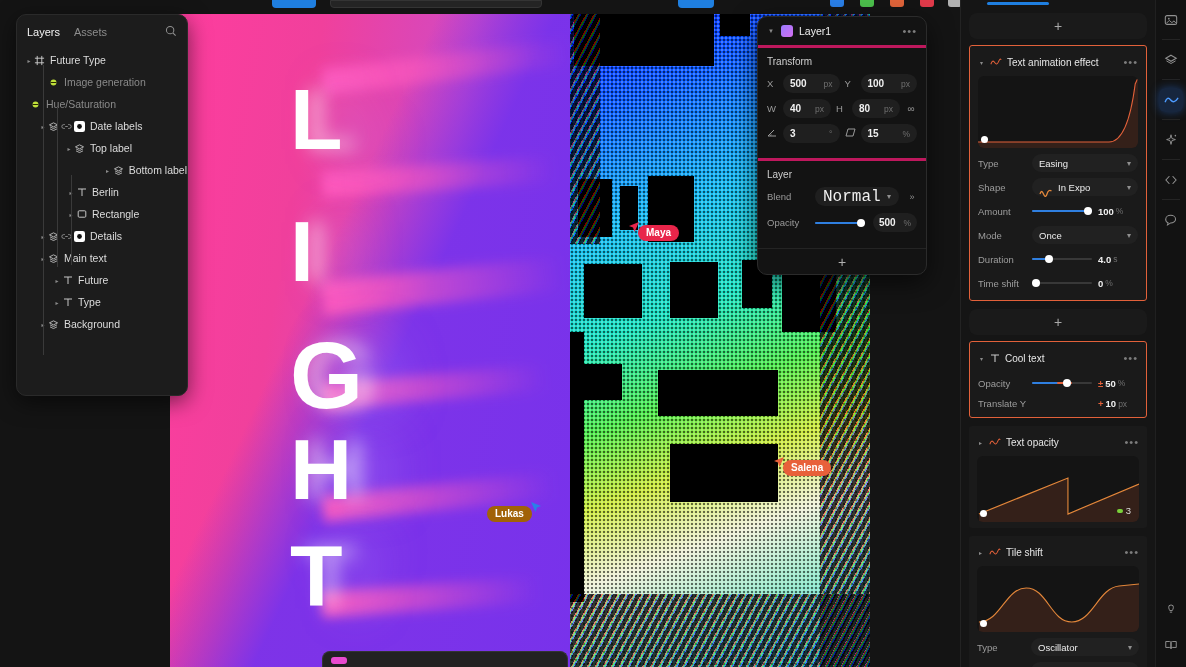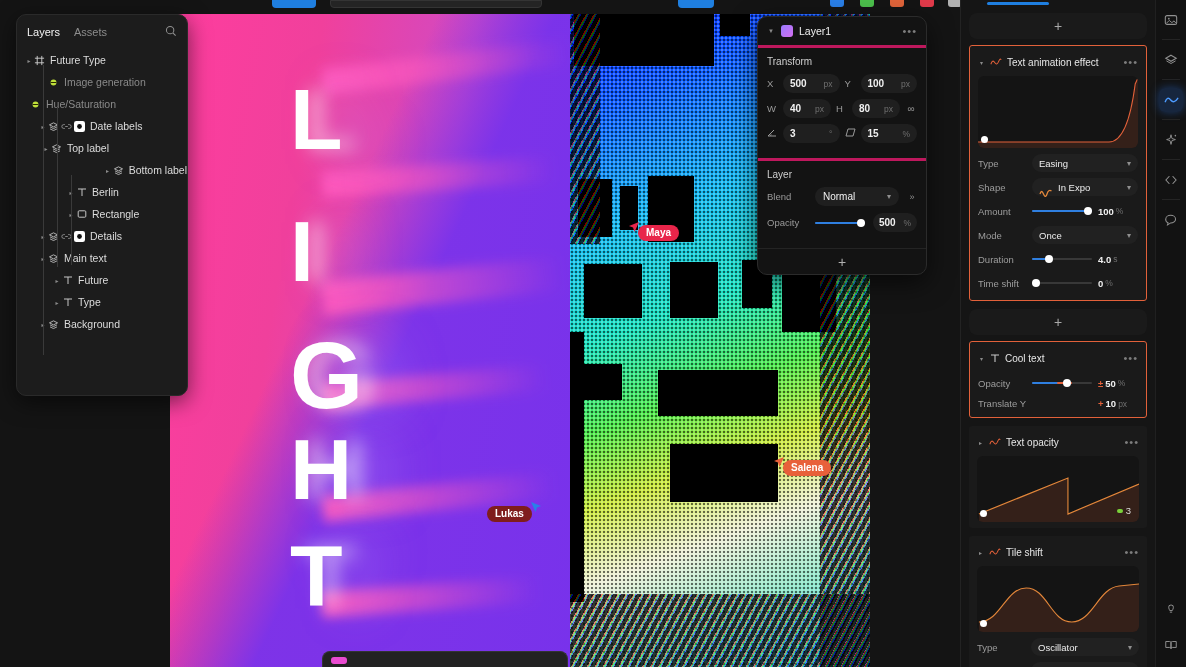"Top label" div.lrow { padding-left: 25px -> 48px }
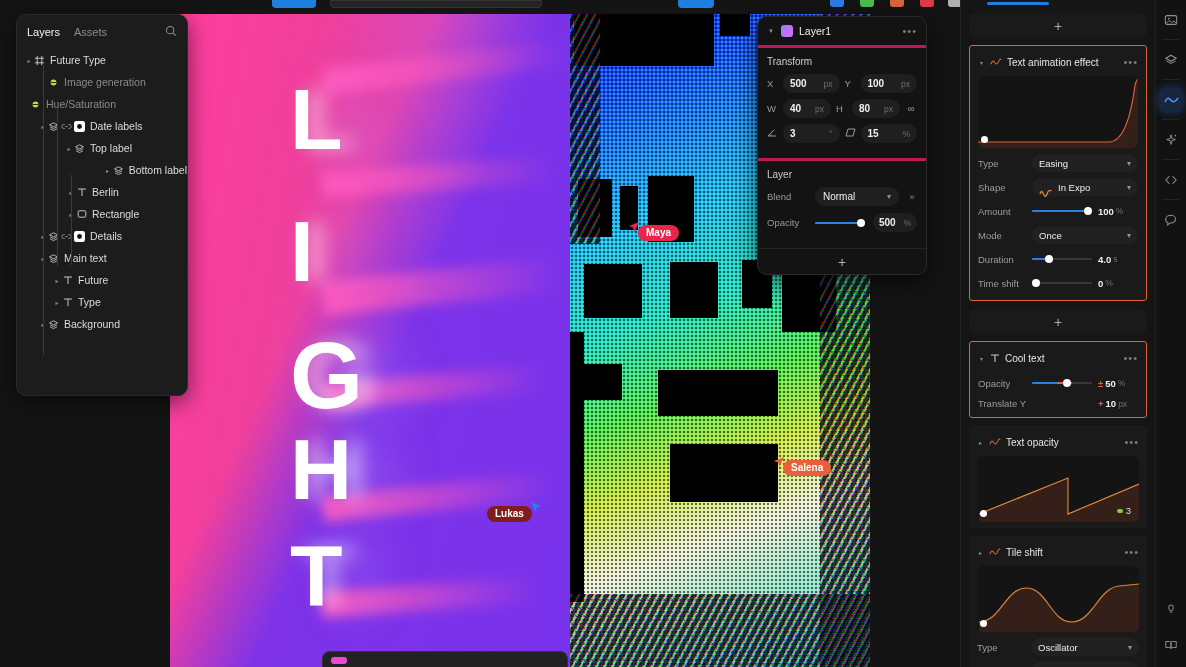"Normal" .select .sv { font-family: none -> Liberation Mono, monospace; font-size: 10px -> 16px }
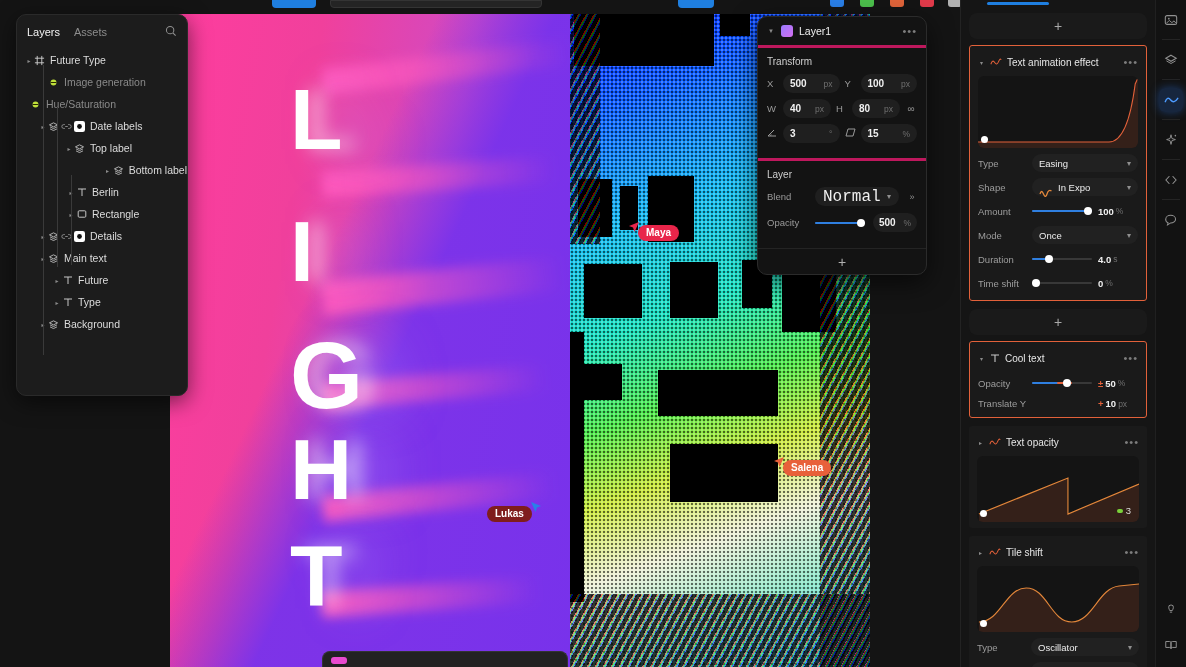"Lukas" div.badge { background: #7f1d1d -> #a16207 }
